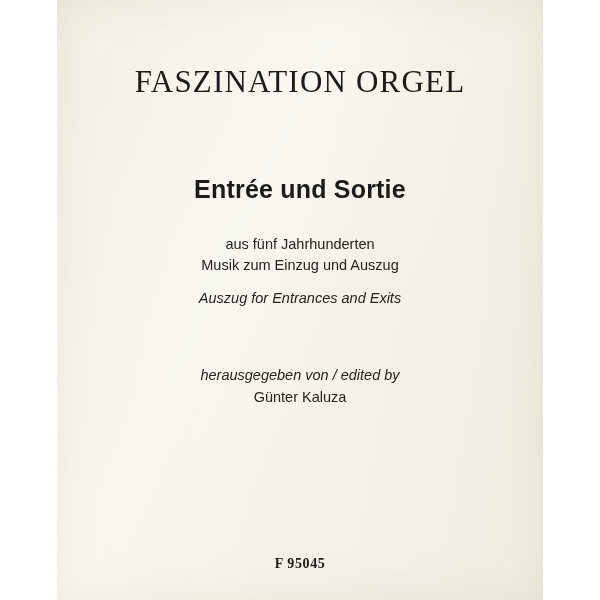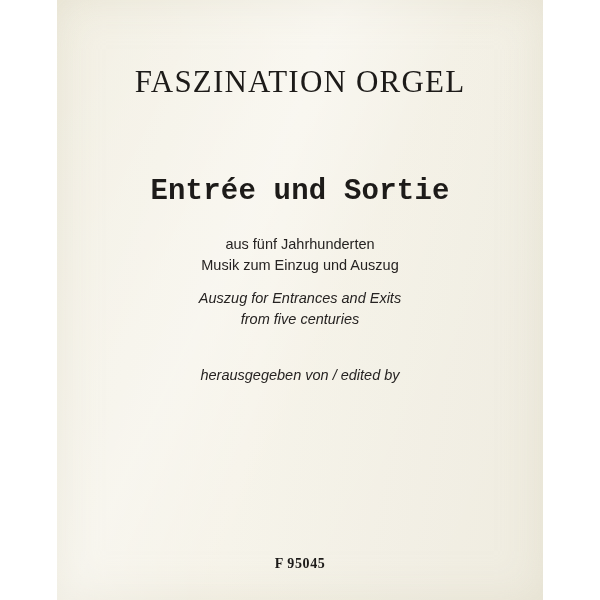"Entrée und Sortie" .main-title { font-family: Liberation Mono, monospace -> Liberation Sans, sans-serif; font-size: 29px -> 25px }
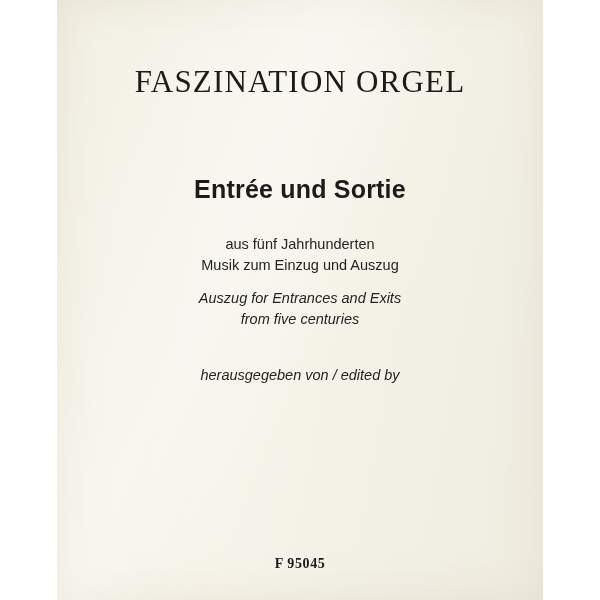"from five centuries" div { html: <div>from five centuries</div> -> none }
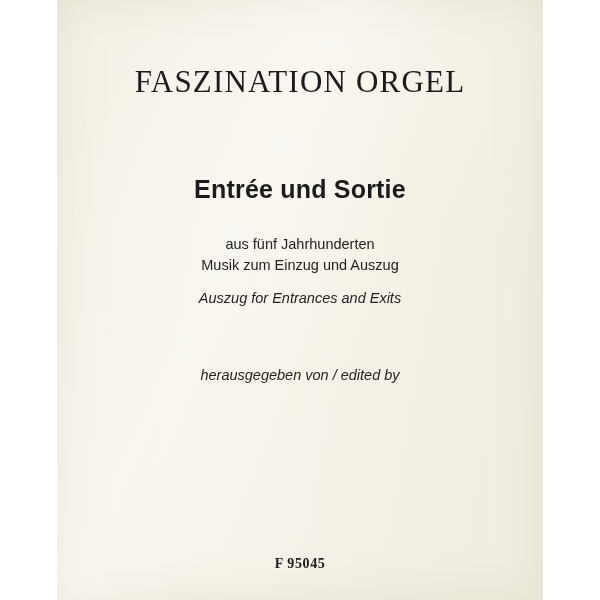"Günter Kaluza" span.editor-name { html: none -> <span>Günter Kaluza</span> }
